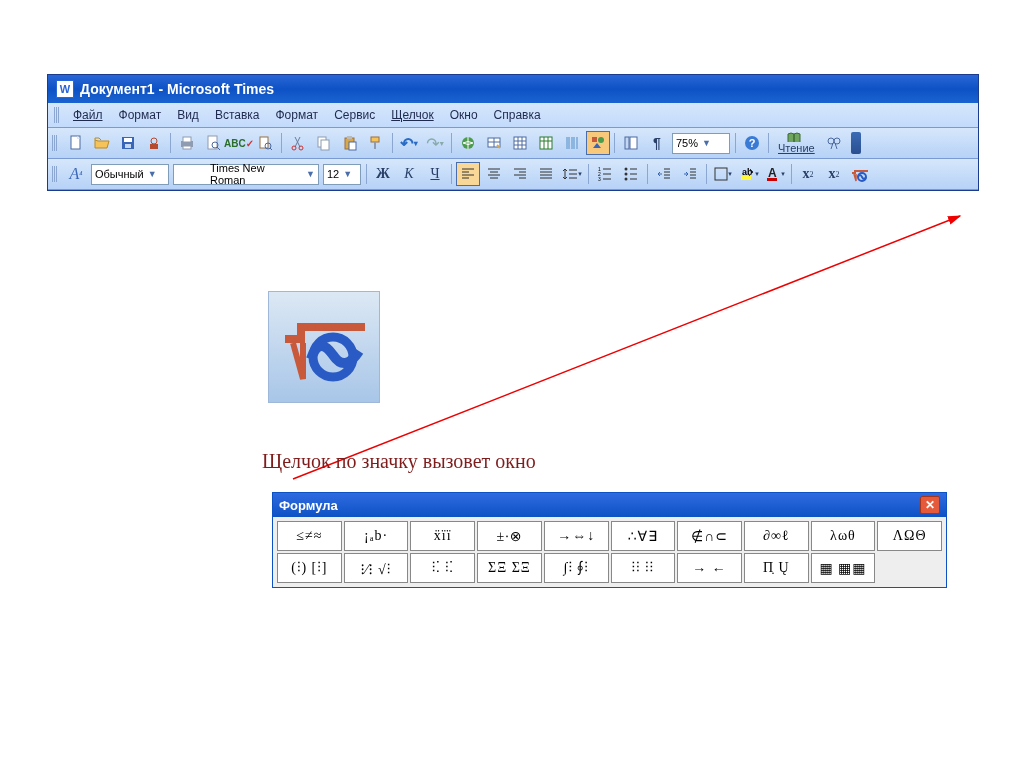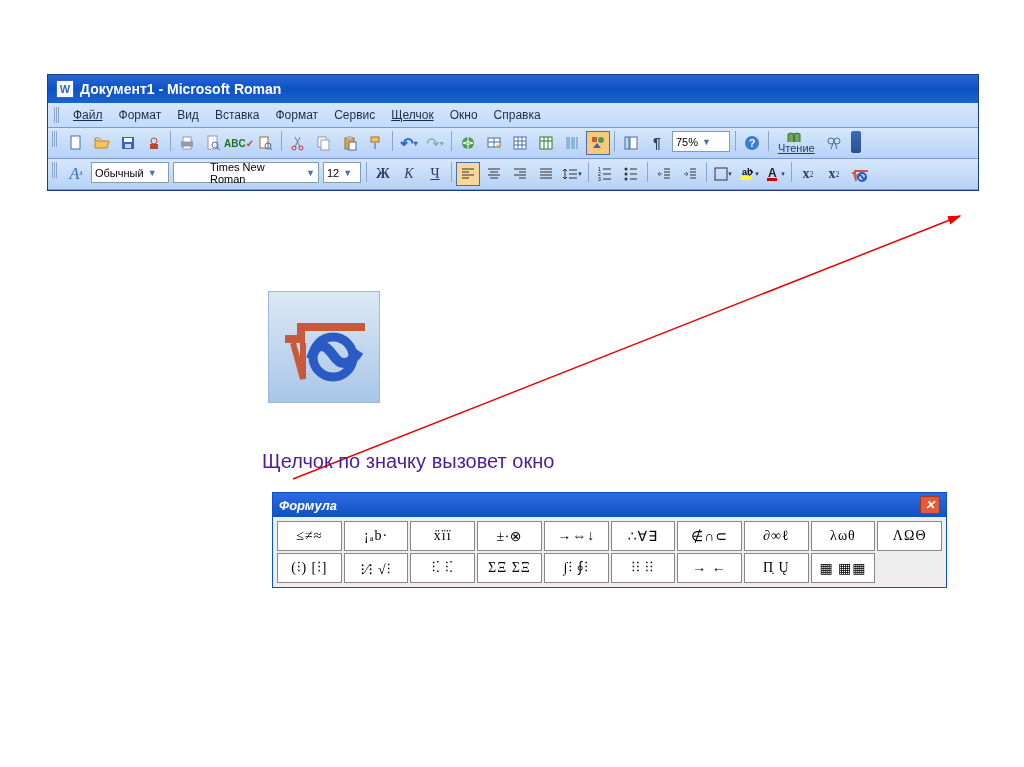"Документ1 - Microsoft Roman" span { text: Roman -> Times }
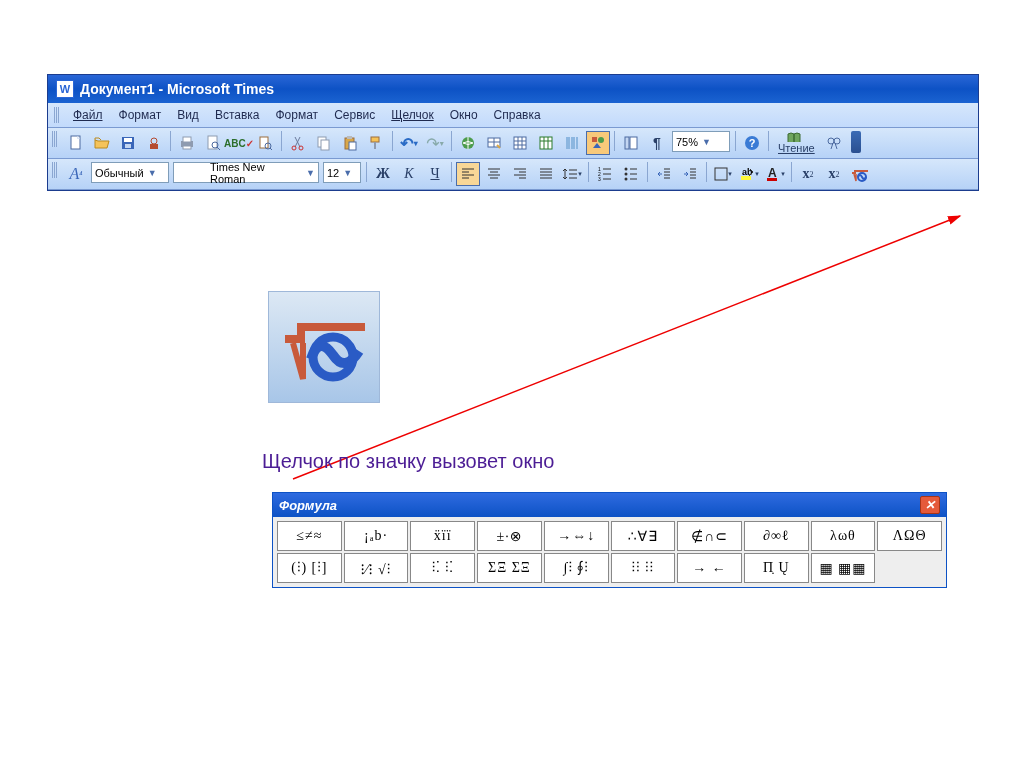"ABC" .toolbar { align-items: flex-start -> center }
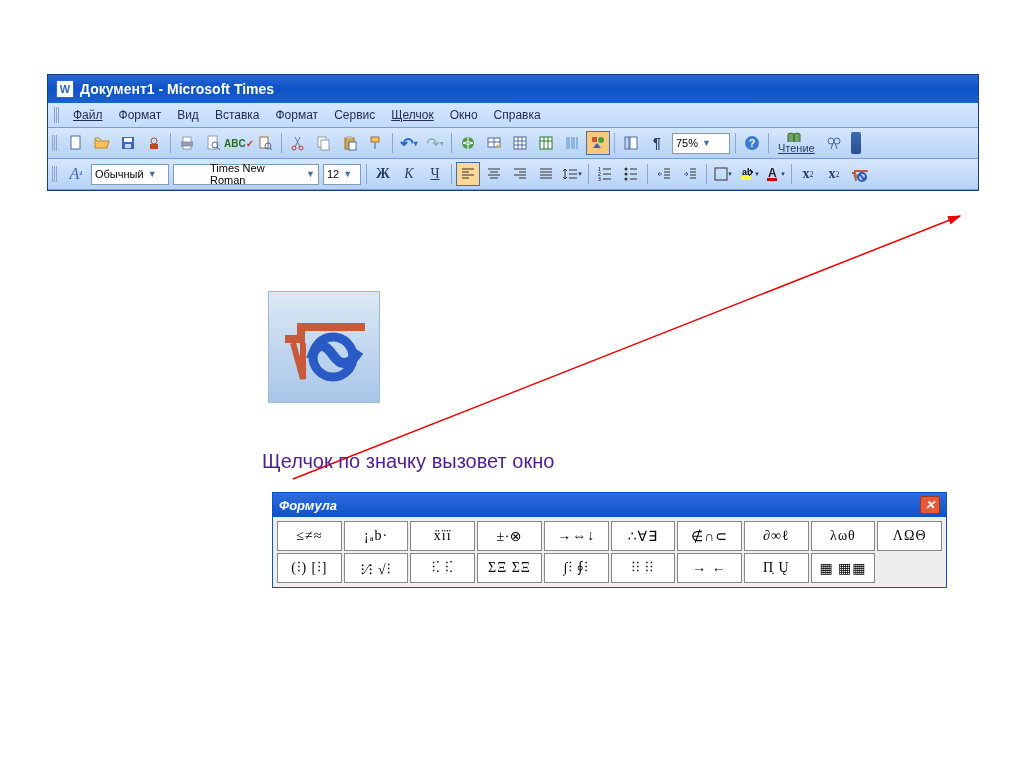"Щелчок по значку вызовет окно" .caption { color: #4c1d95 -> #7f1d1d; font-family: Liberation Sans, sans-serif -> Liberation Serif, serif }
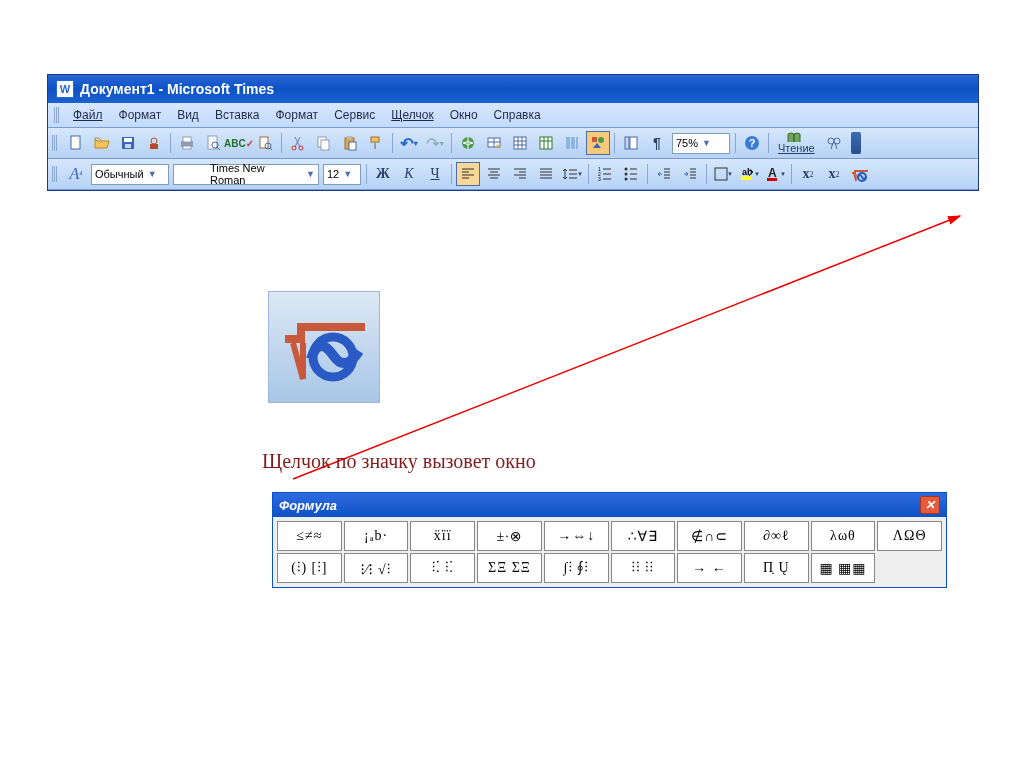"Формула" .fw-title { font-style: italic -> none }
